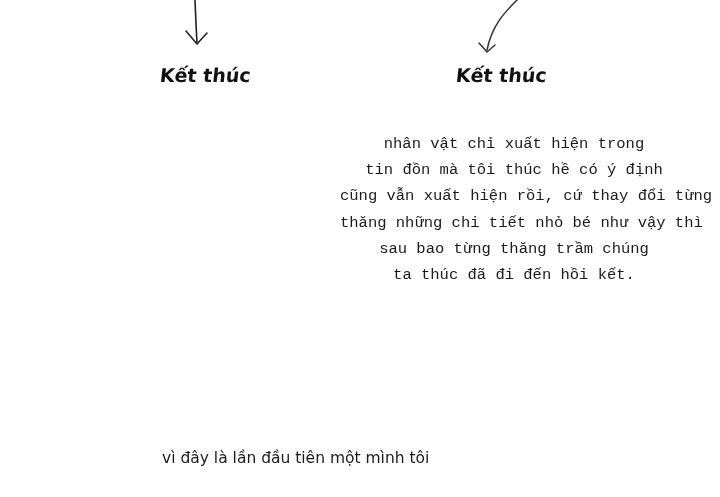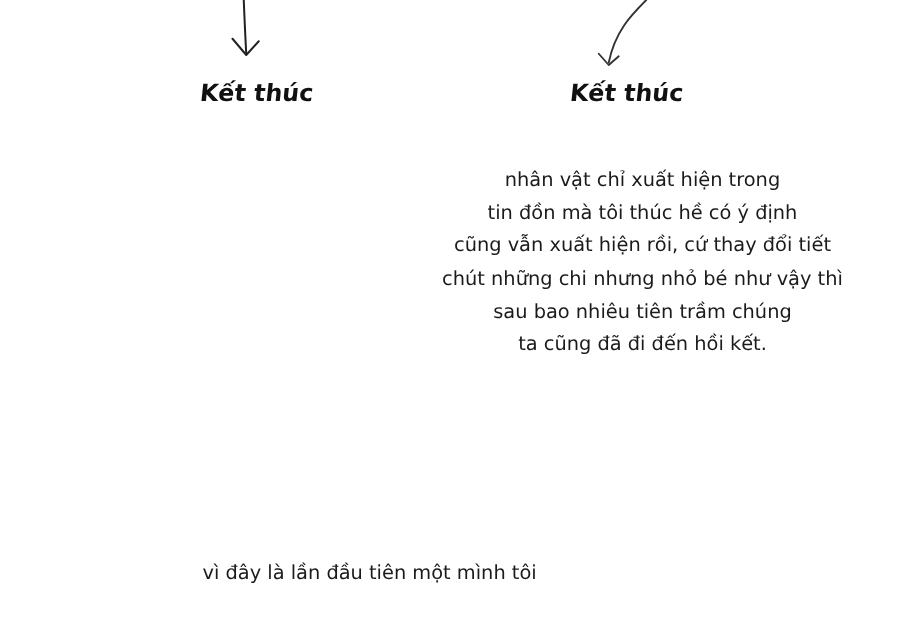"nhân vật chỉ xuất hiện" .paragraph .line { font-family: none -> Liberation Mono, monospace }
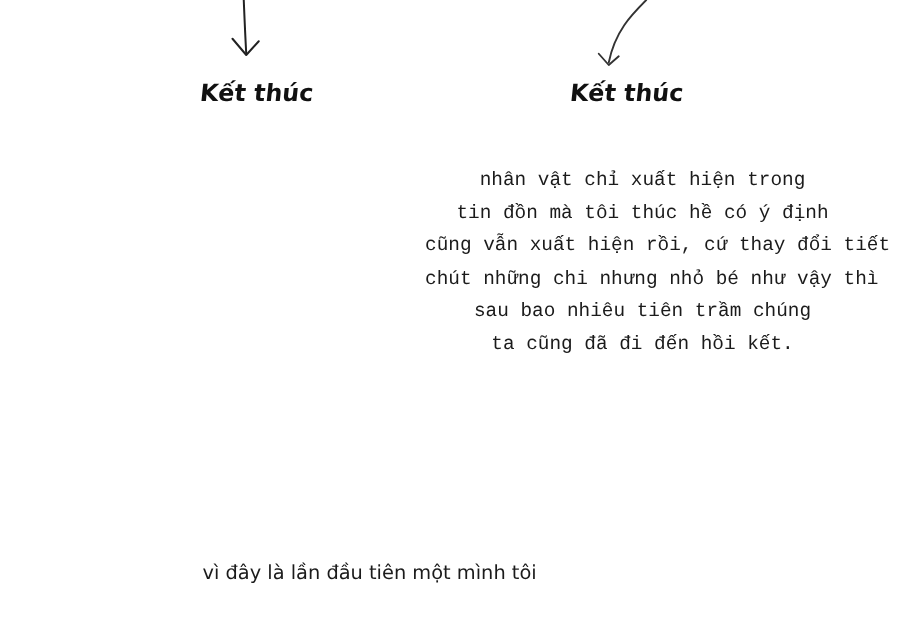"cũng vẫn xuất hiện rồi," span.line { text: tiết -> từng }
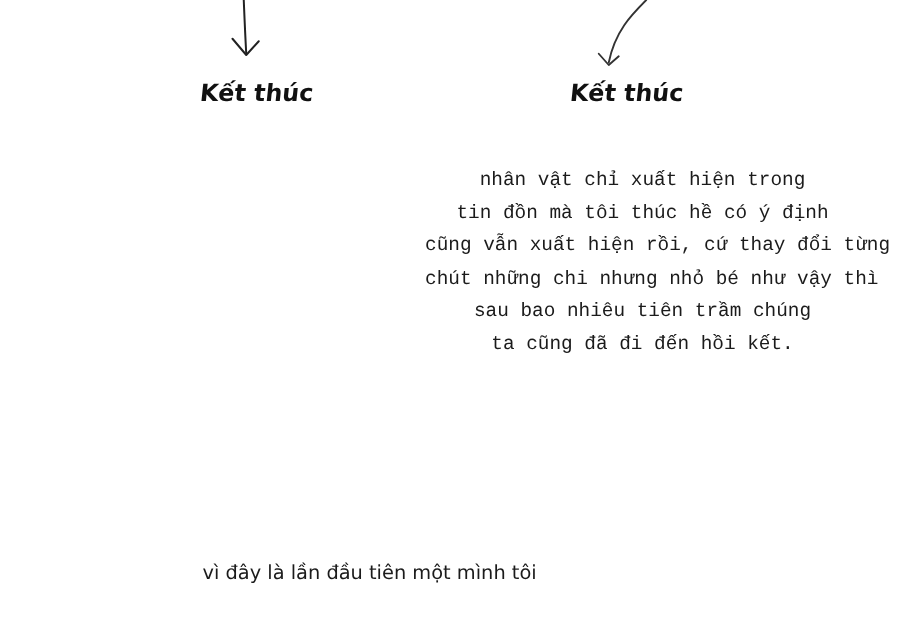"chút những chi nhưng nhỏ" span.line { text: chút những chi nhưng -> thăng những chi tiết }
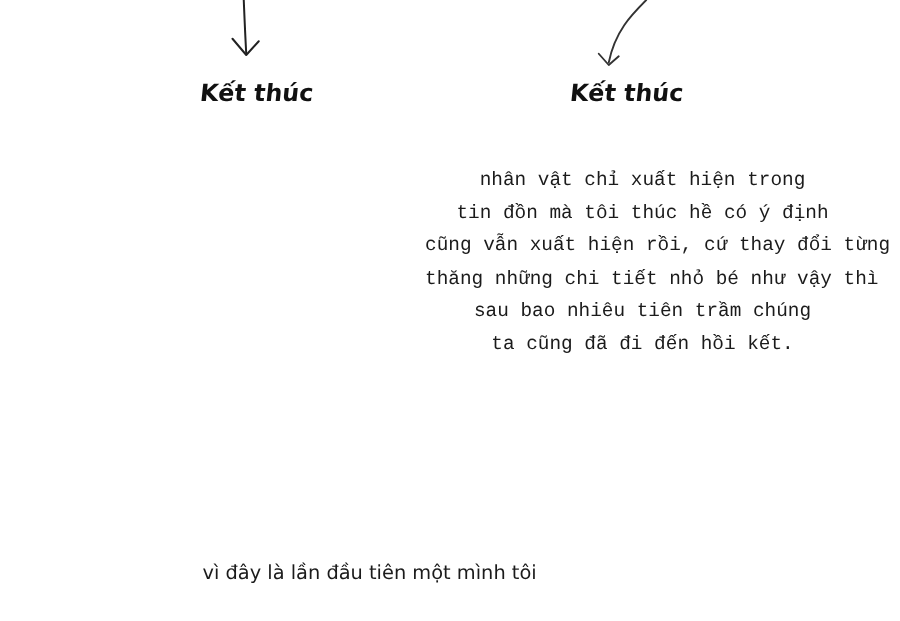"sau bao nhiêu tiên trầm" span.line { text: nhiêu tiên -> từng thăng }
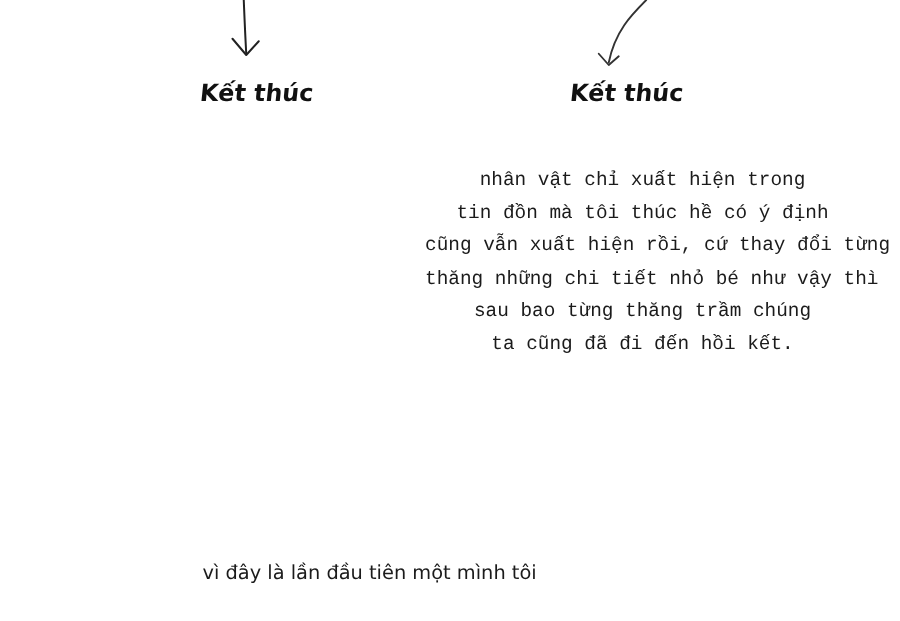"ta cũng đã đi đến" span.line { text: cũng -> thúc }
